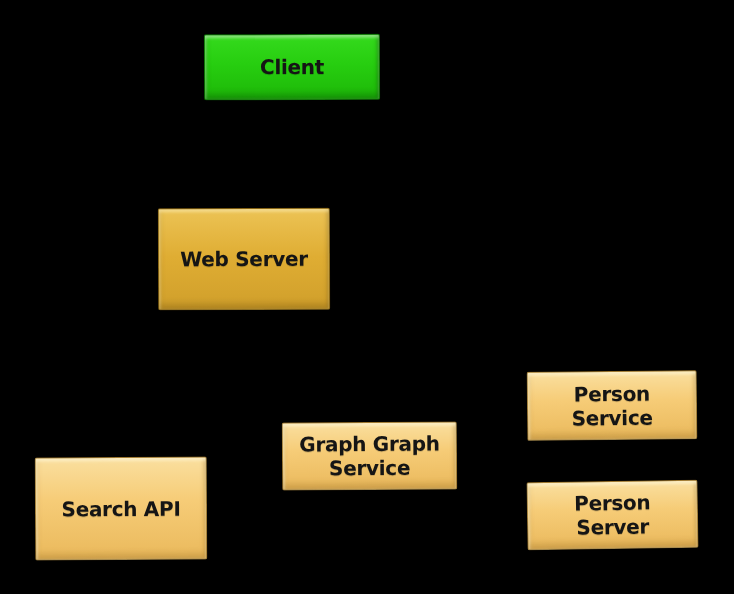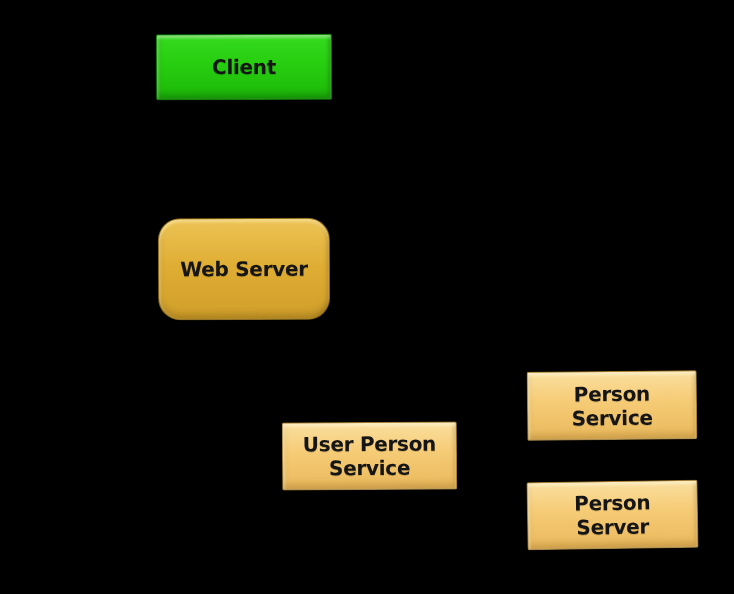"Client" .node--green { margin-left: none -> 48px }
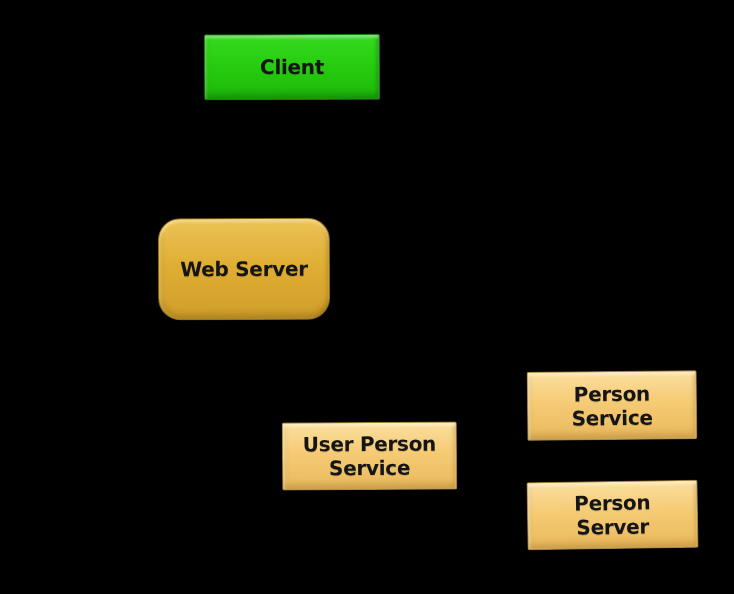"Web Server" .node--web-server { border-radius: 22px -> none; top: 218px -> 208px }
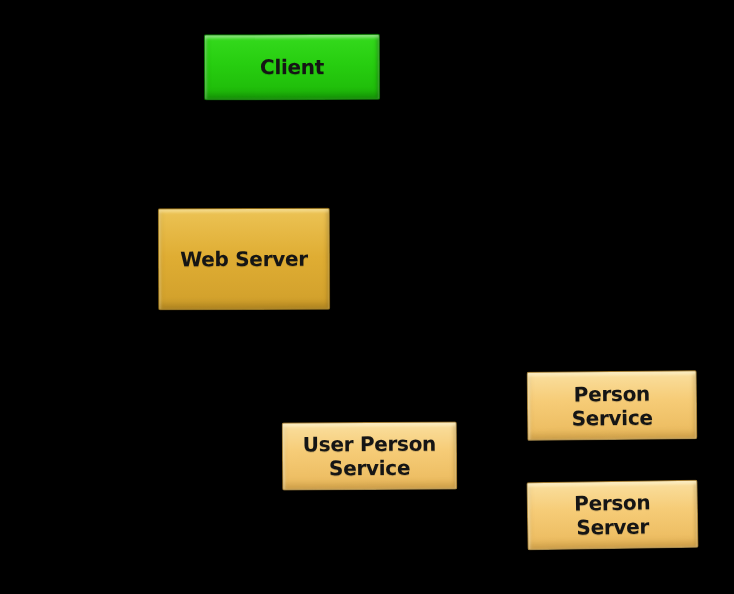"User Person" span.label { text: User Person -> Graph Graph }
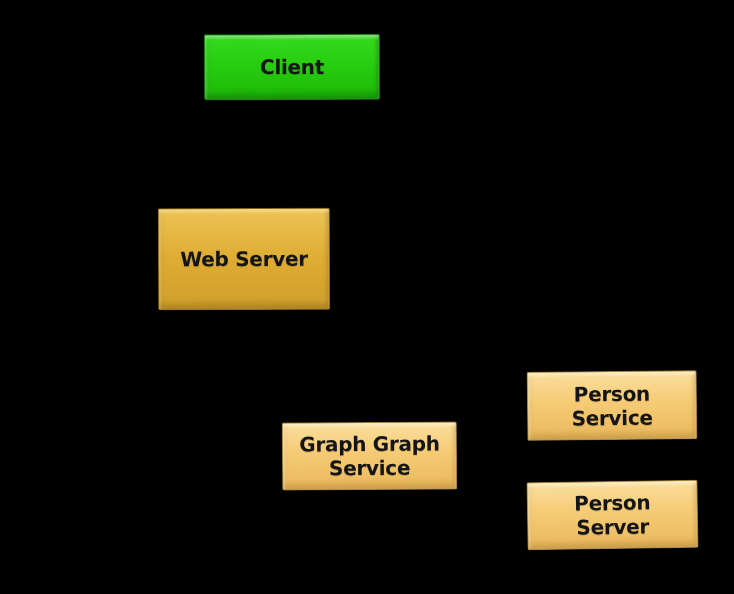"Search API" div.node { html: none -> <div> <span>Search API</span> </div> }
